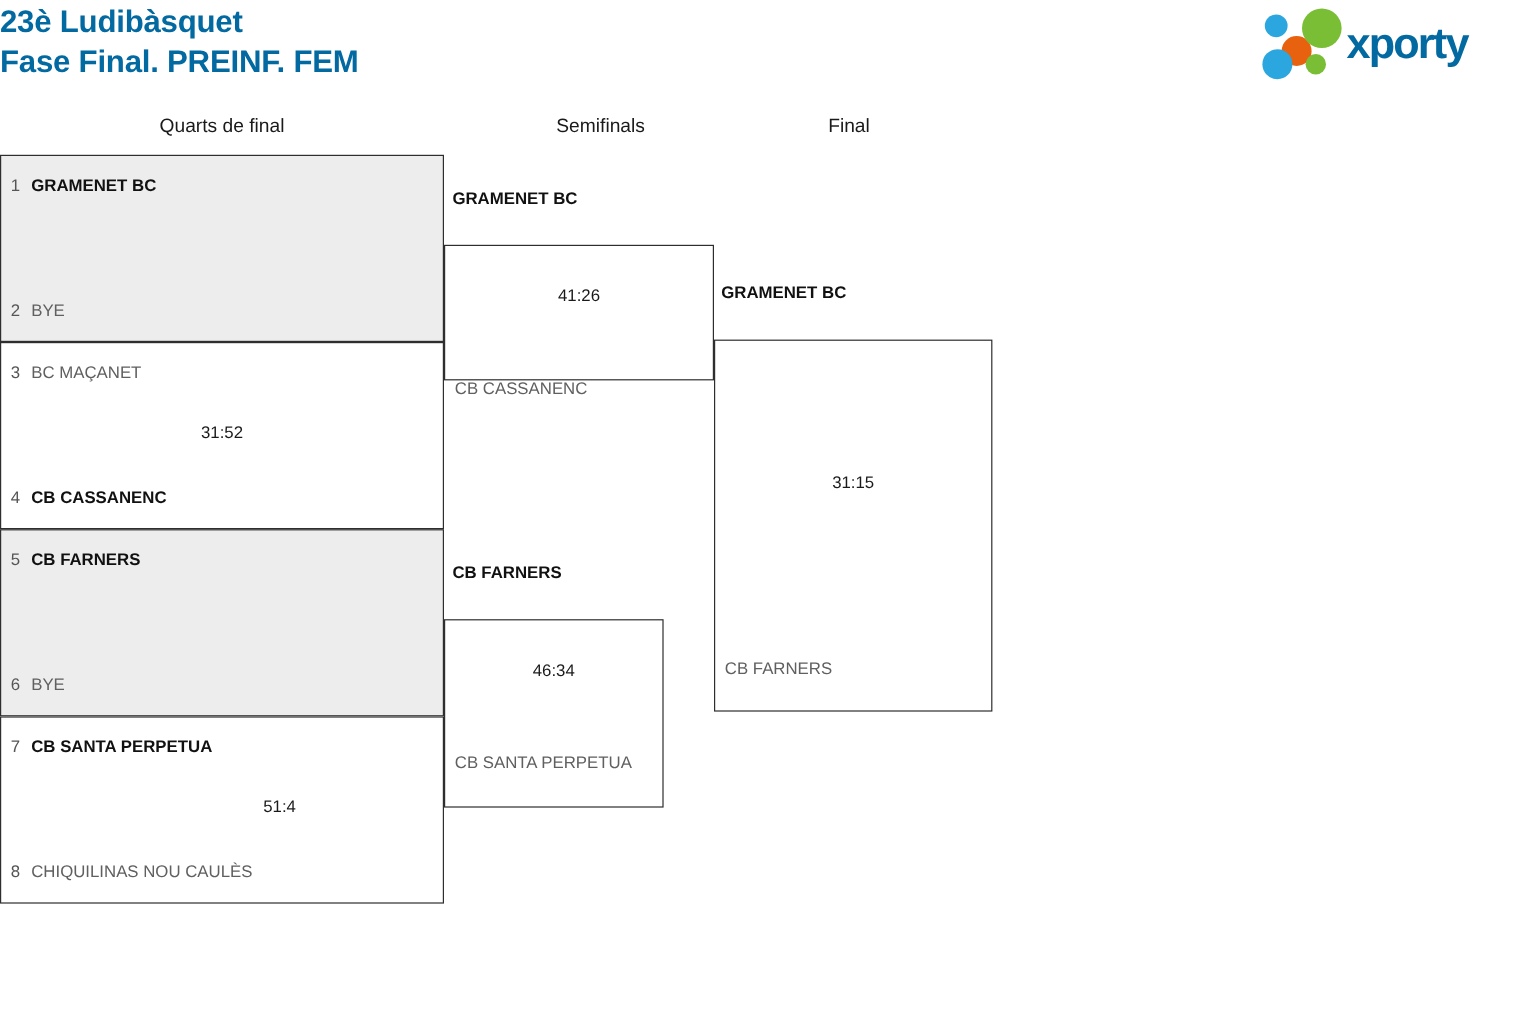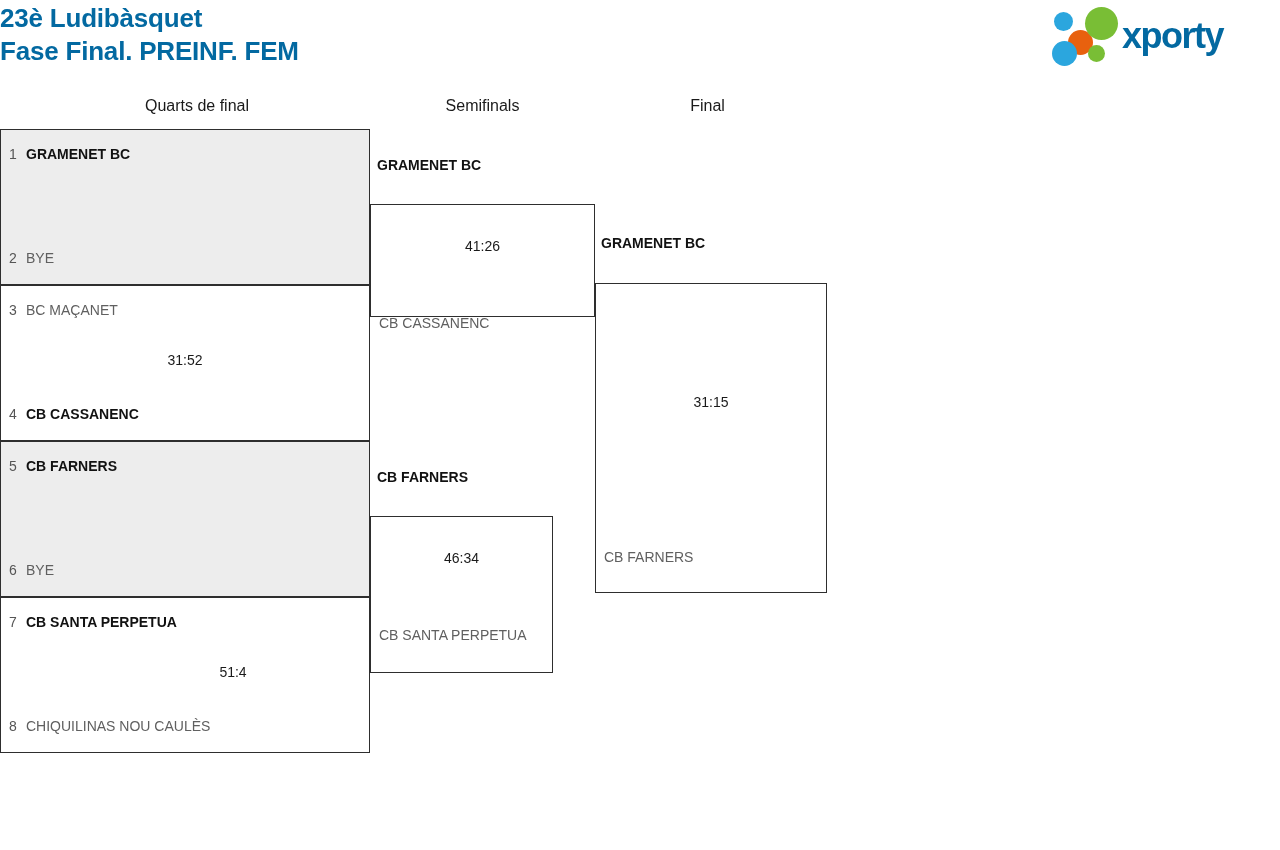"Quarts de final" #round-header-0 { padding-left: 12px -> none }
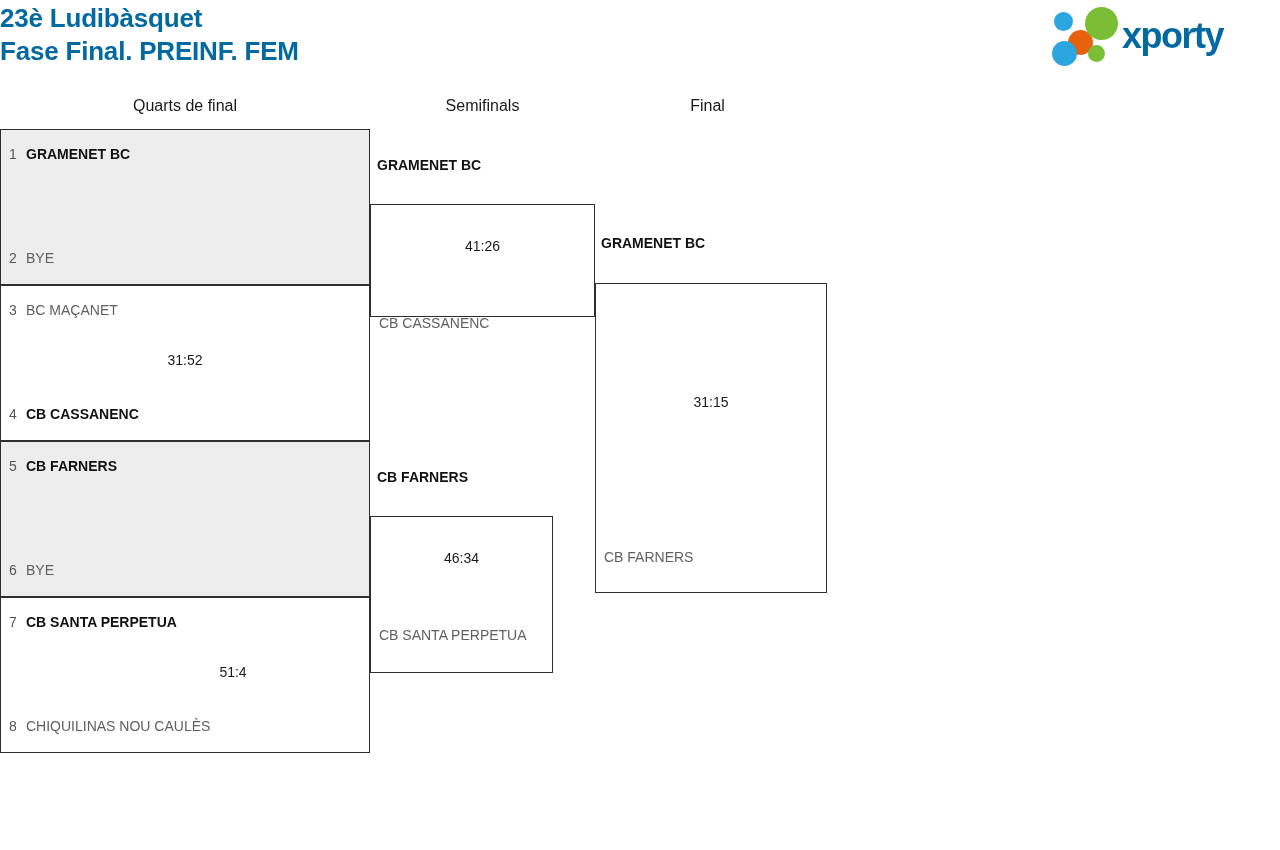"Semifinals" #round-header-1 { left: 370px -> 388px }
